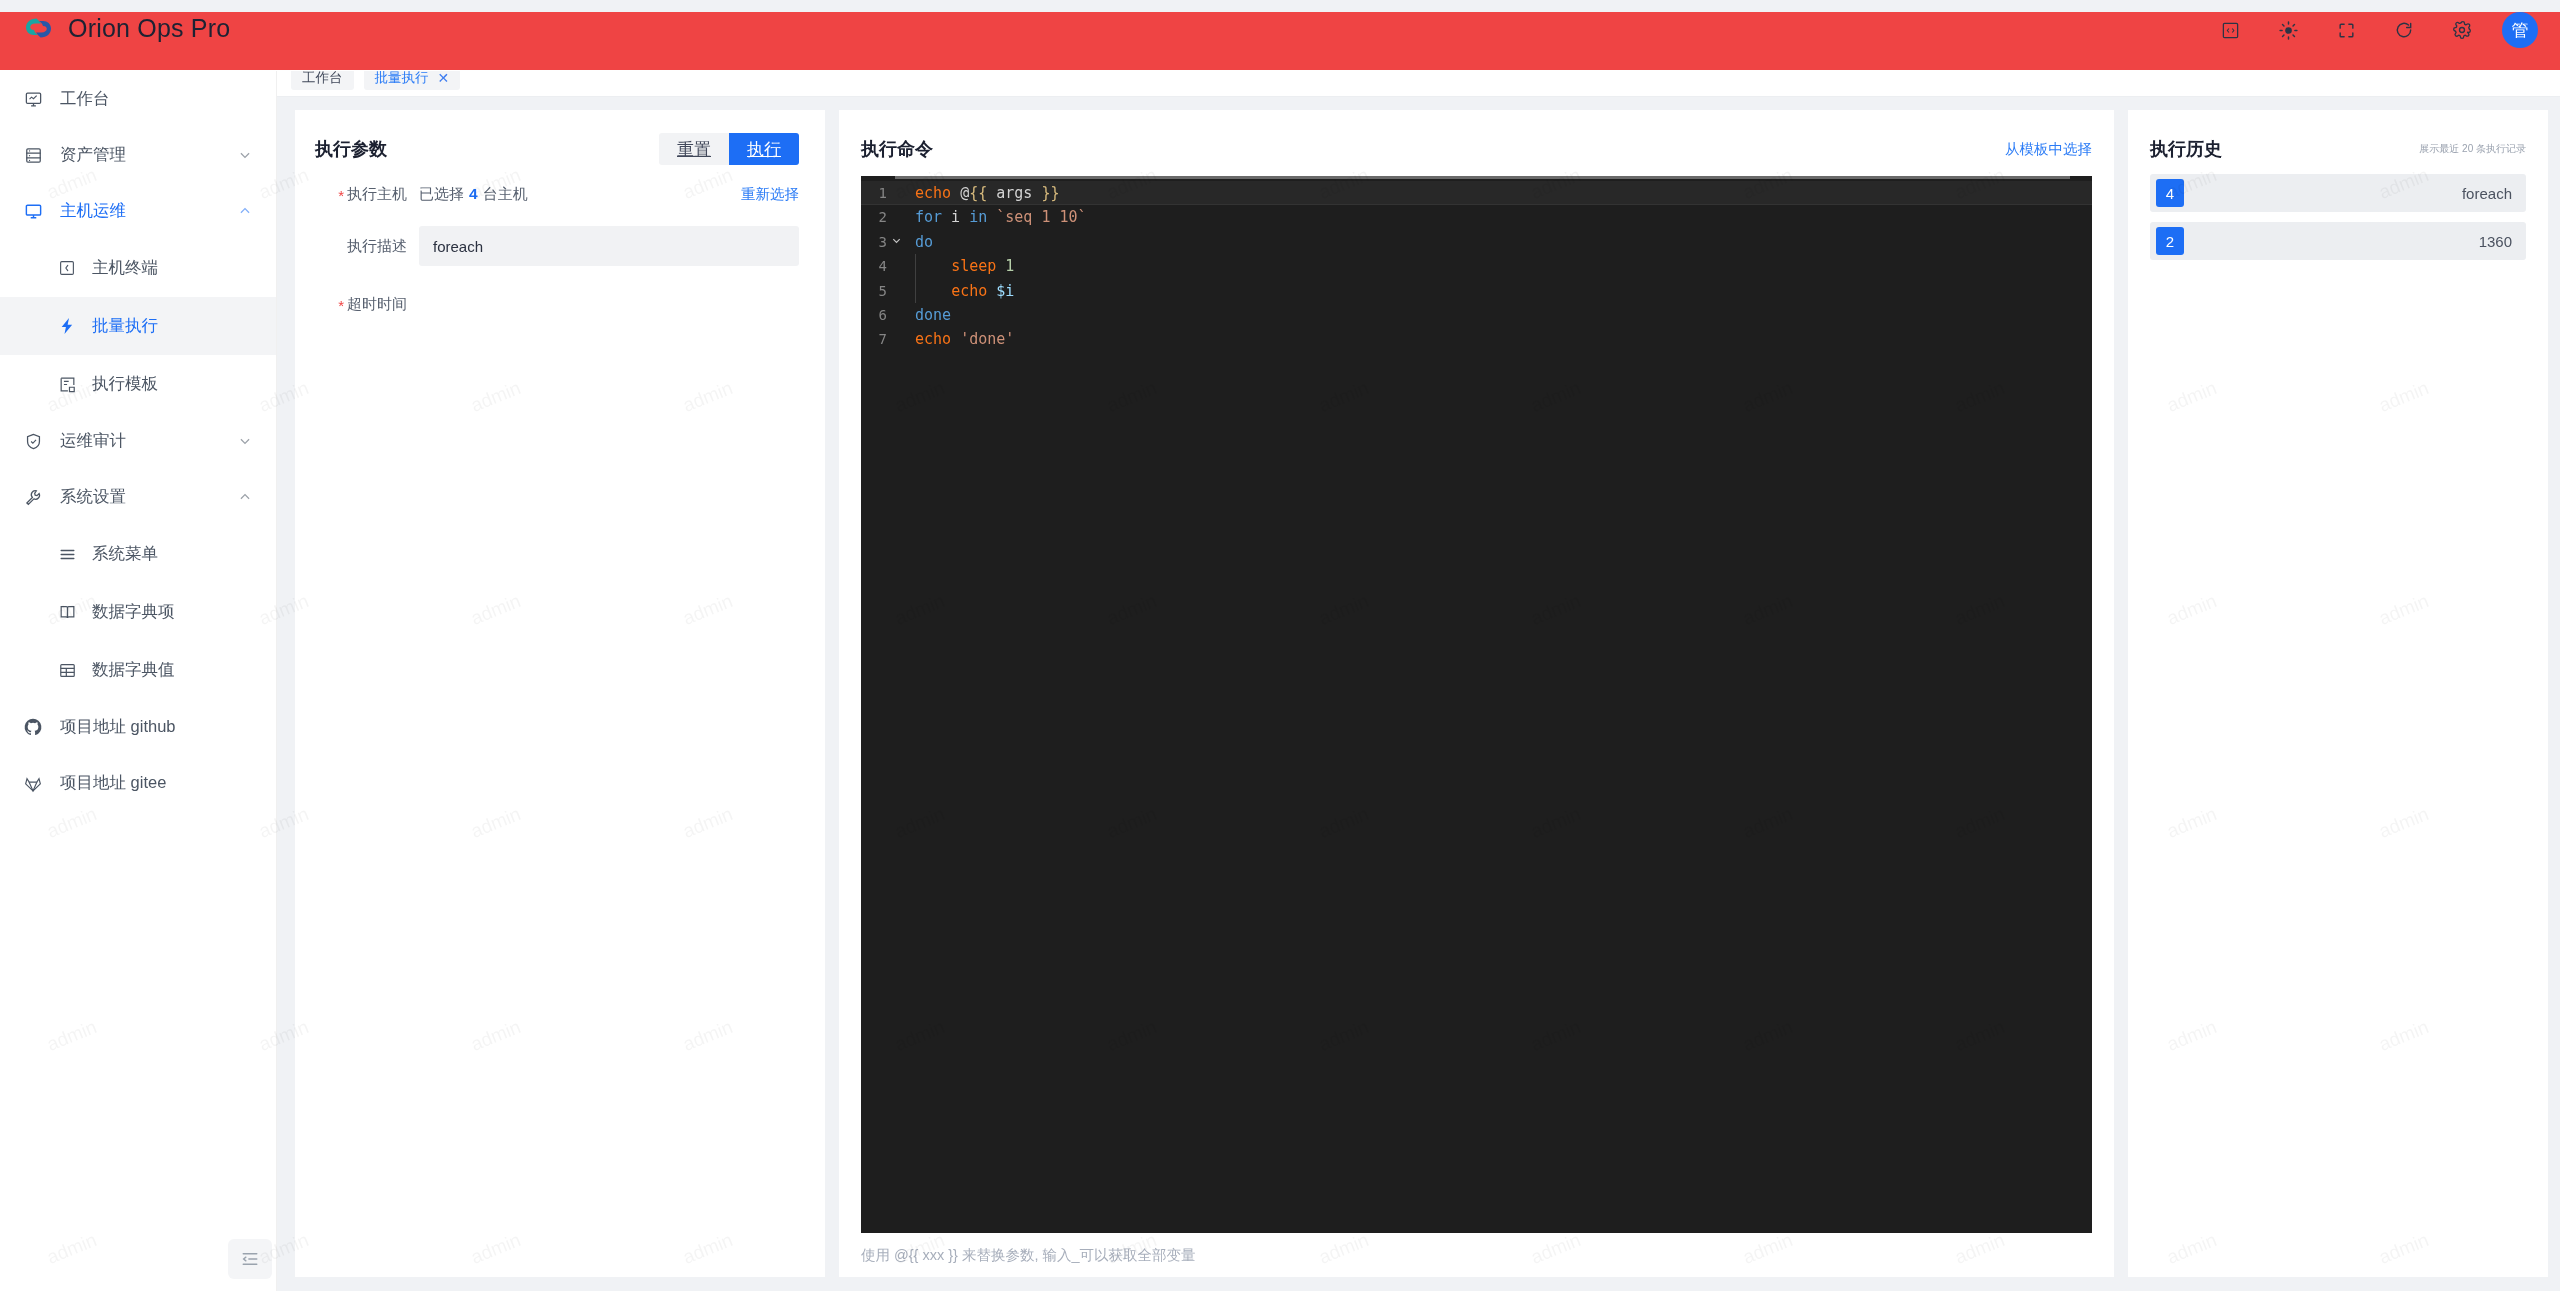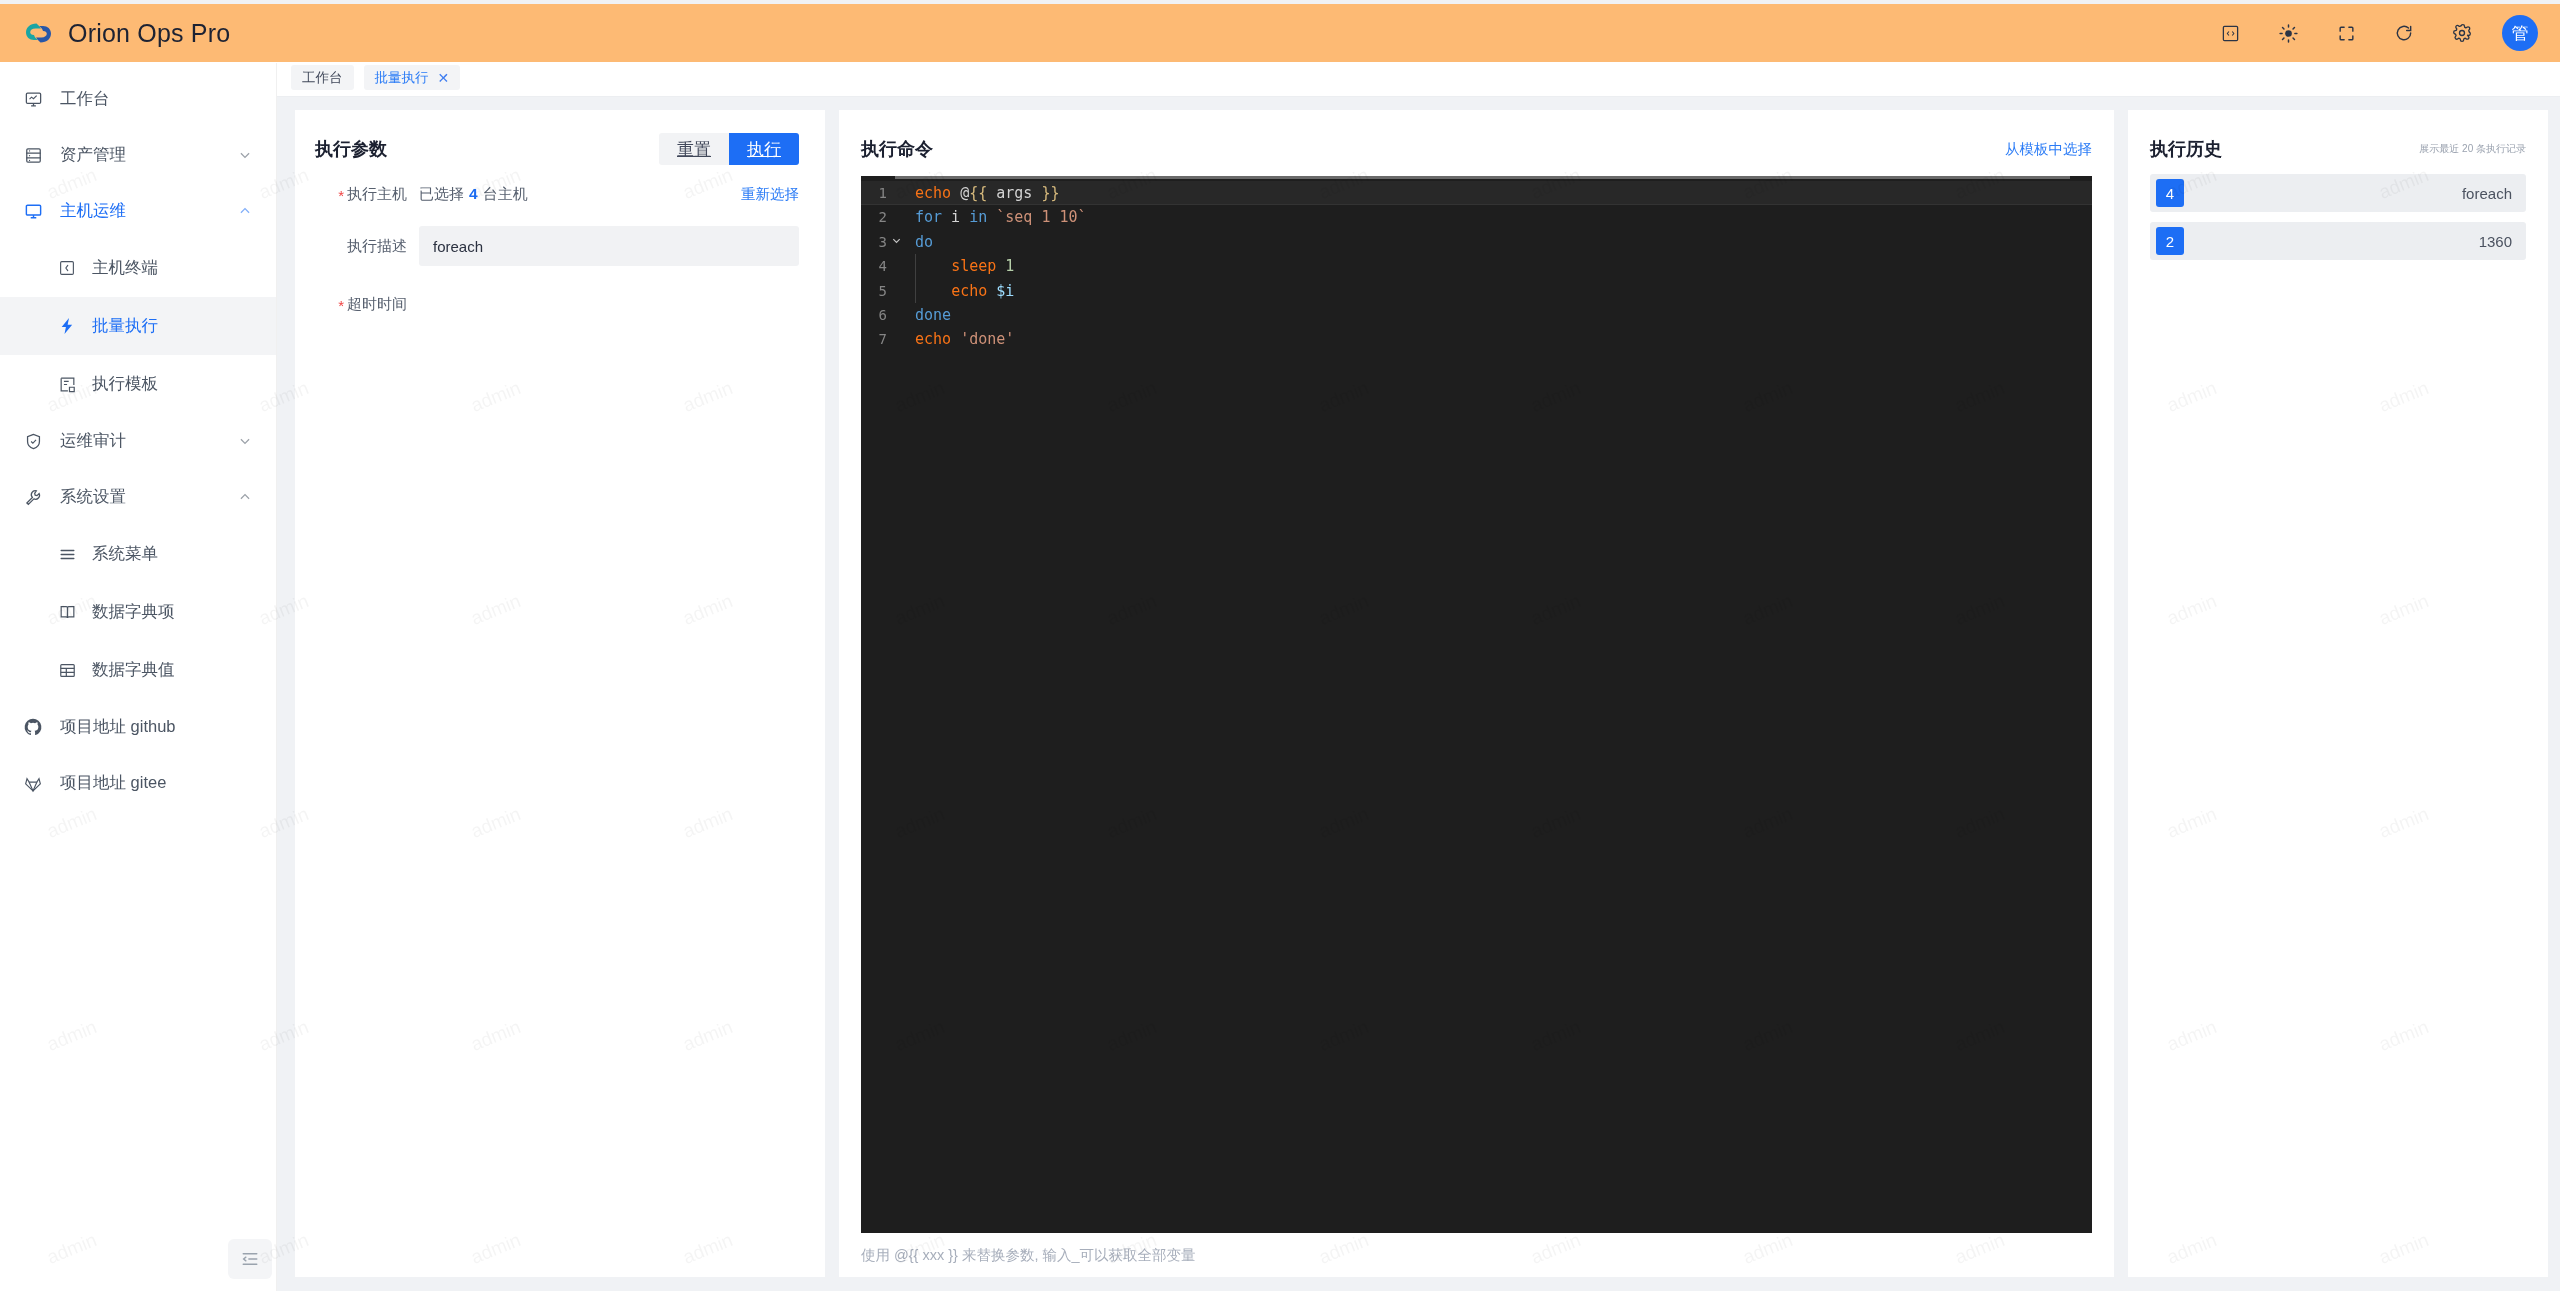"Orion Ops Pro" .header { align-items: center -> flex-start; background: #fdba74 -> #ef4444; top: 4px -> 12px }
